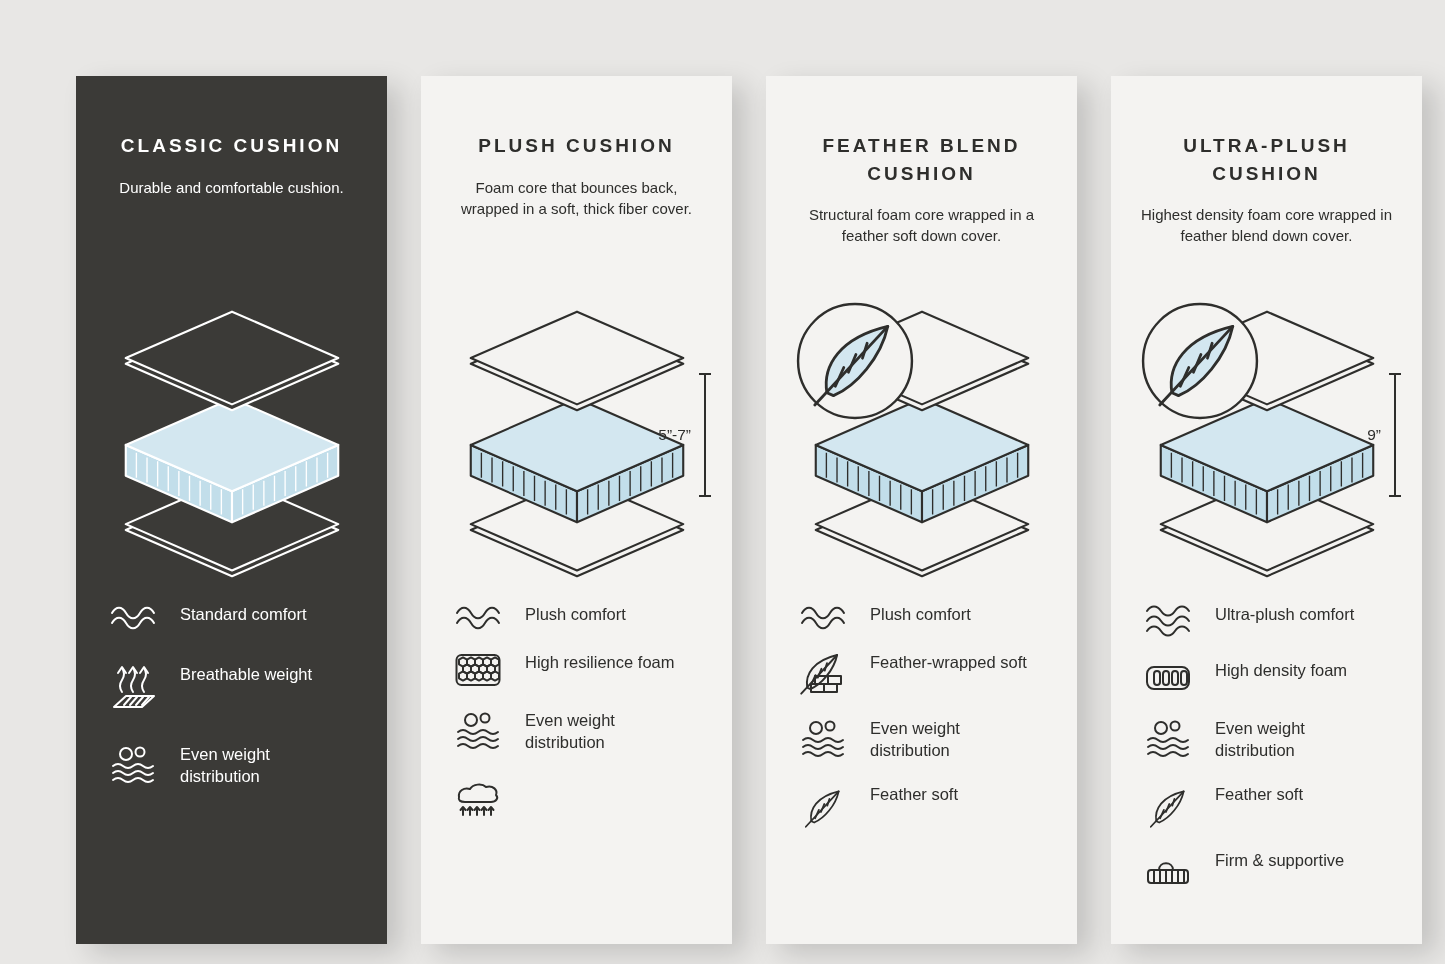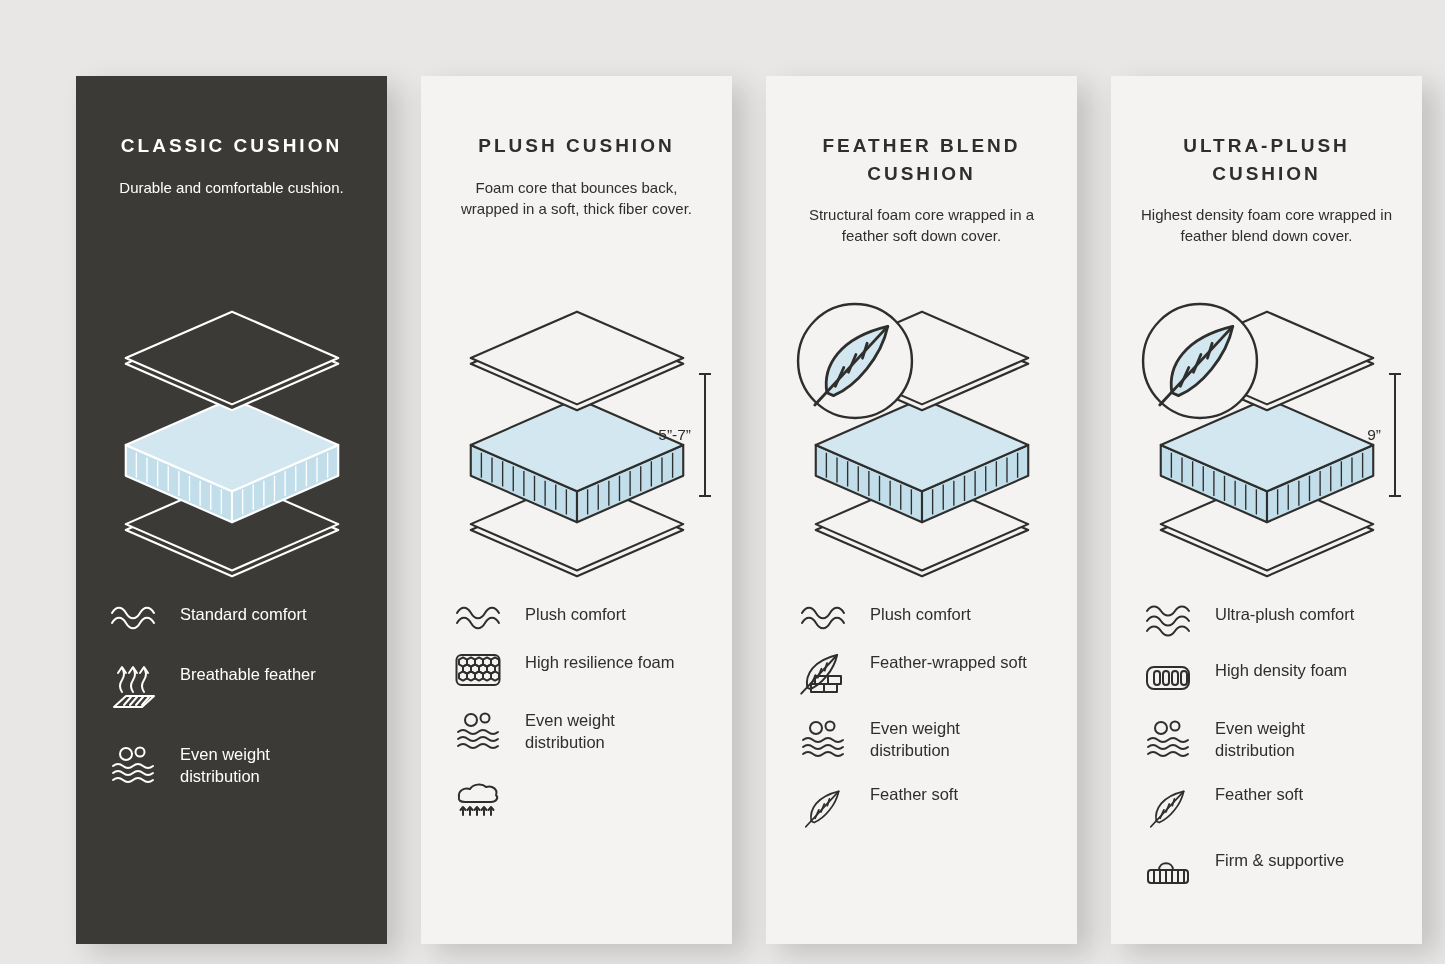"Breathable feather" span.flabel { text: feather -> weight }
